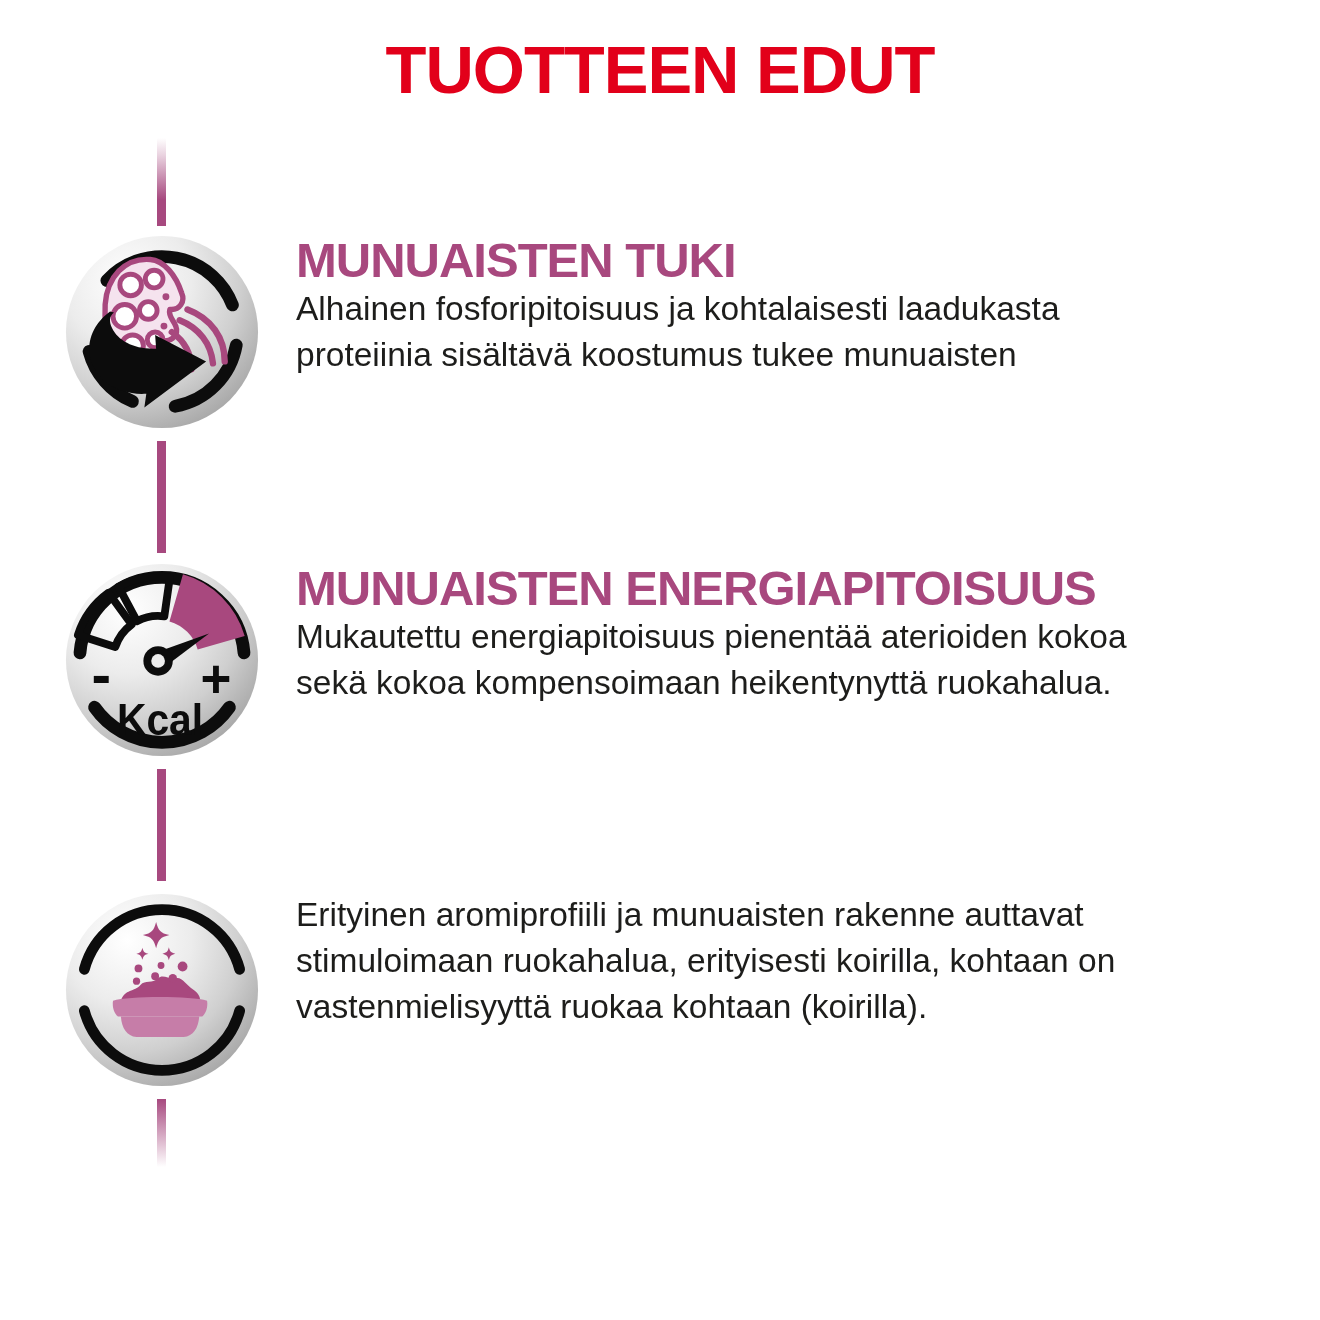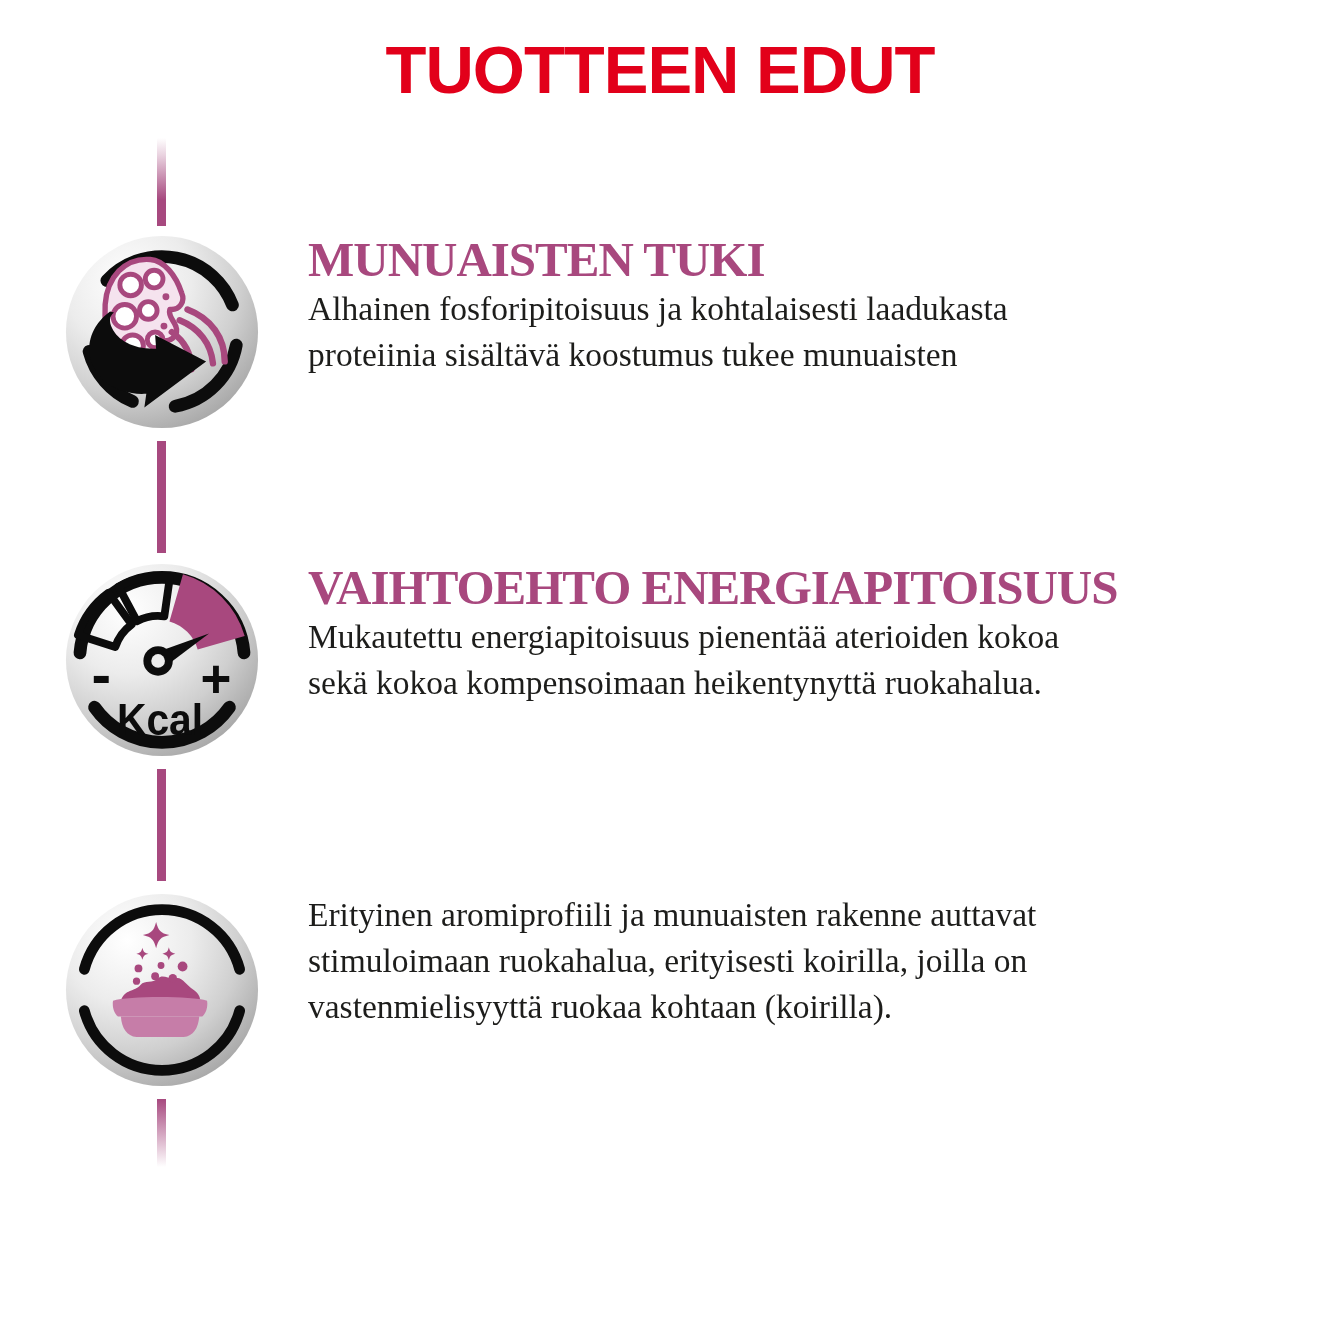"MUNUAISTEN TUKI" .section { font-family: Liberation Serif, serif -> none; left: 308px -> 296px }
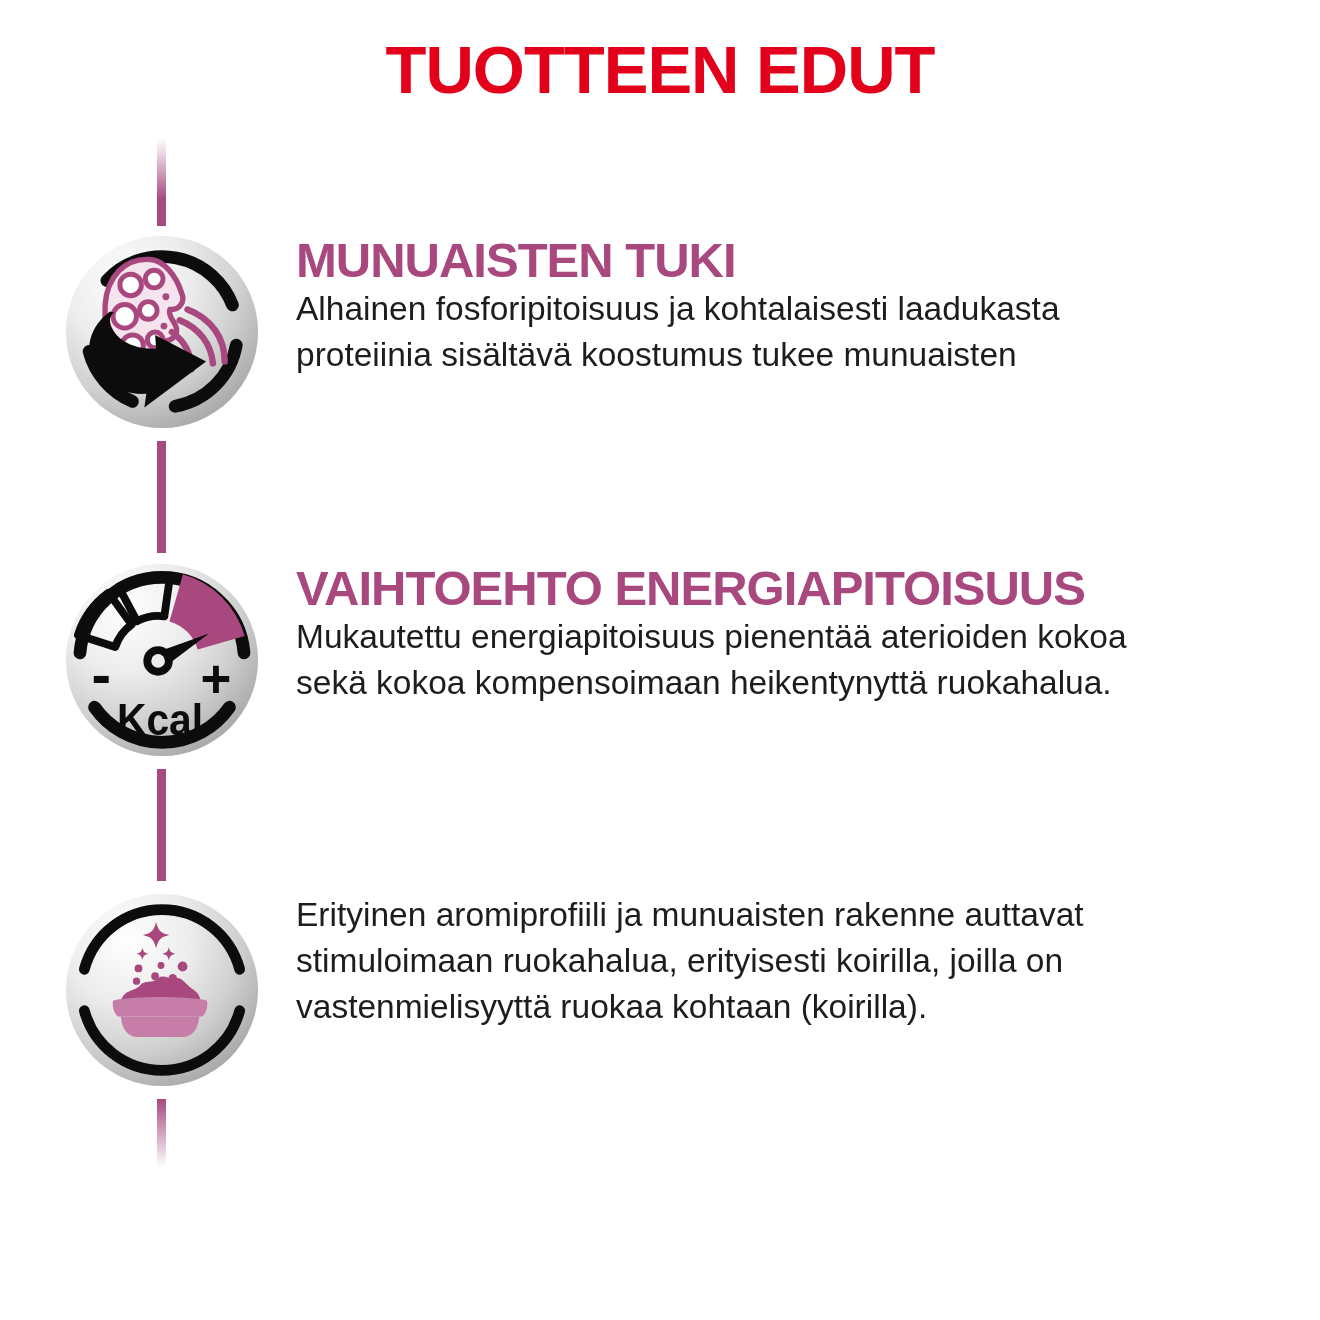"VAIHTOEHTO ENERGIAPITOISUUS" h2 { text: VAIHTOEHTO -> MUNUAISTEN }
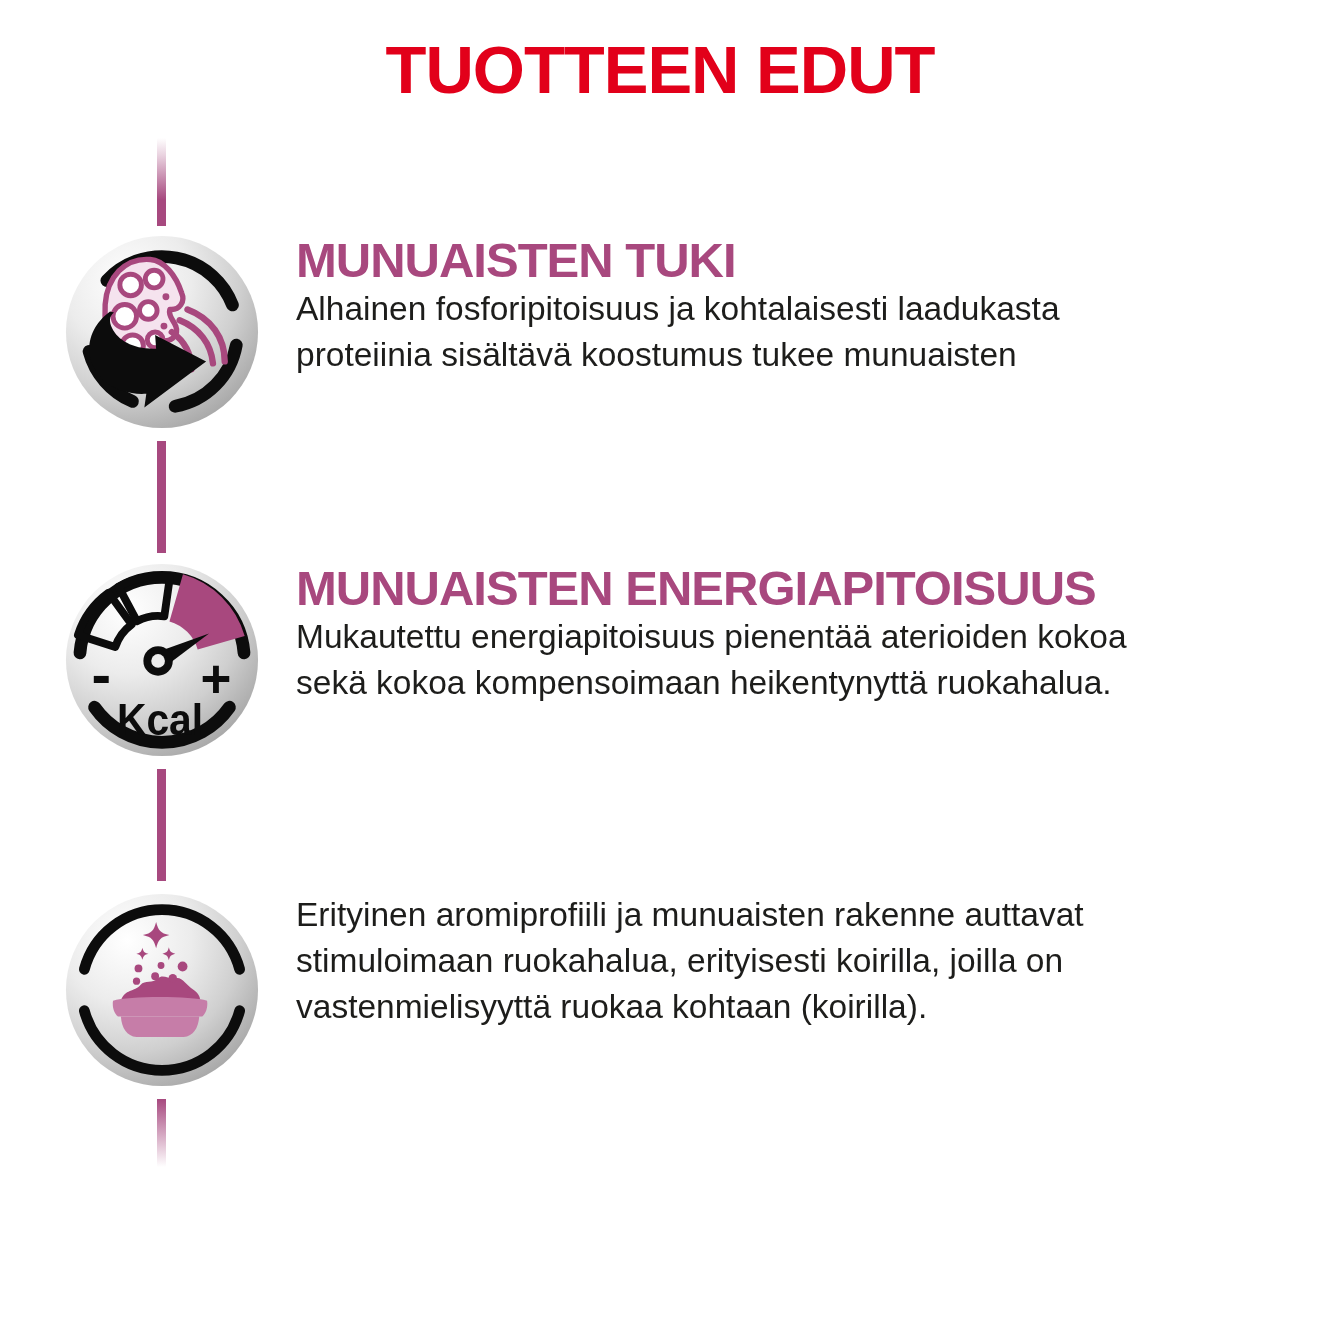"stimuloimaan ruokahalua, erityisesti" div { text: joilla -> kohtaan }
